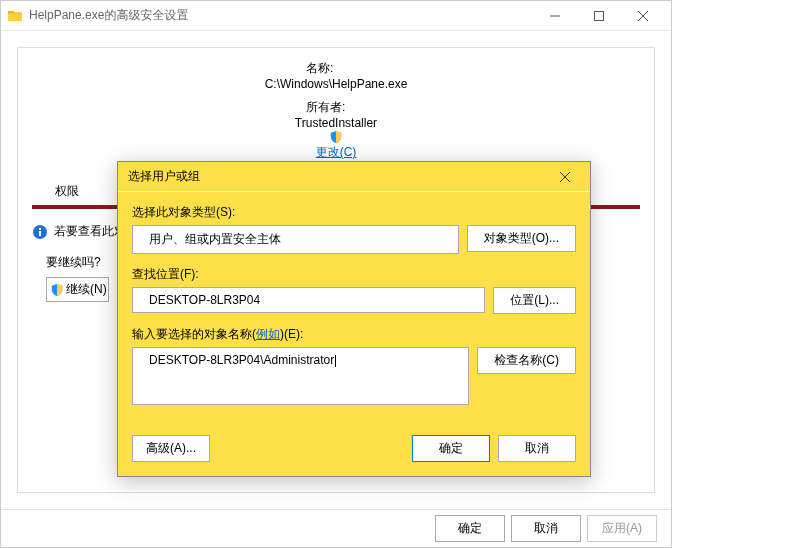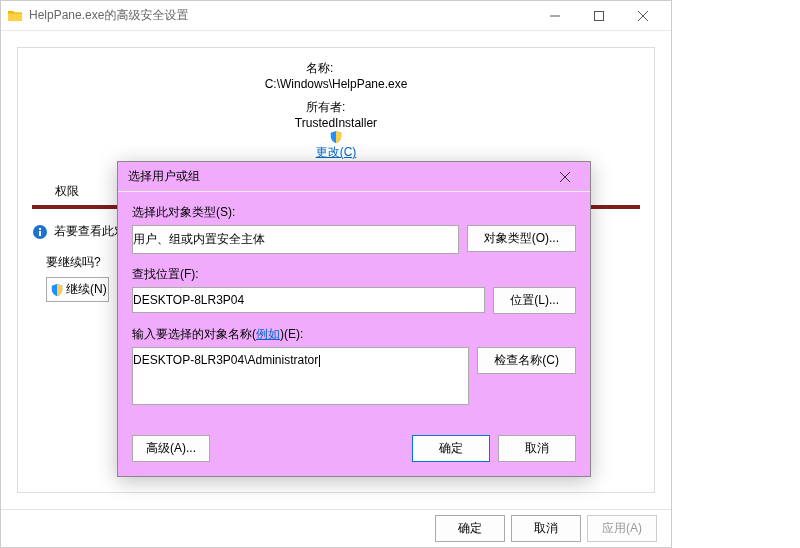"选择用户或组" .modal { background: #f0abfc -> #fde047 }
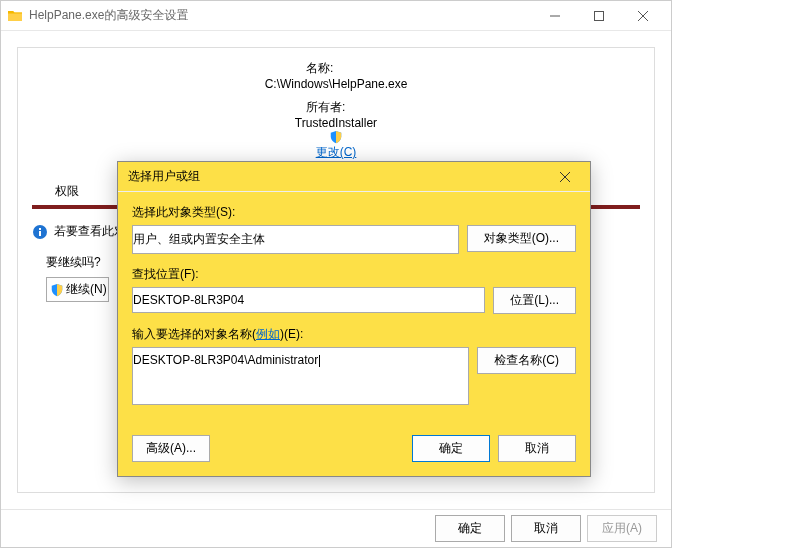"用户、组或内置安全主体" .modal-field { padding: 5px 0 -> 5px 16px }
